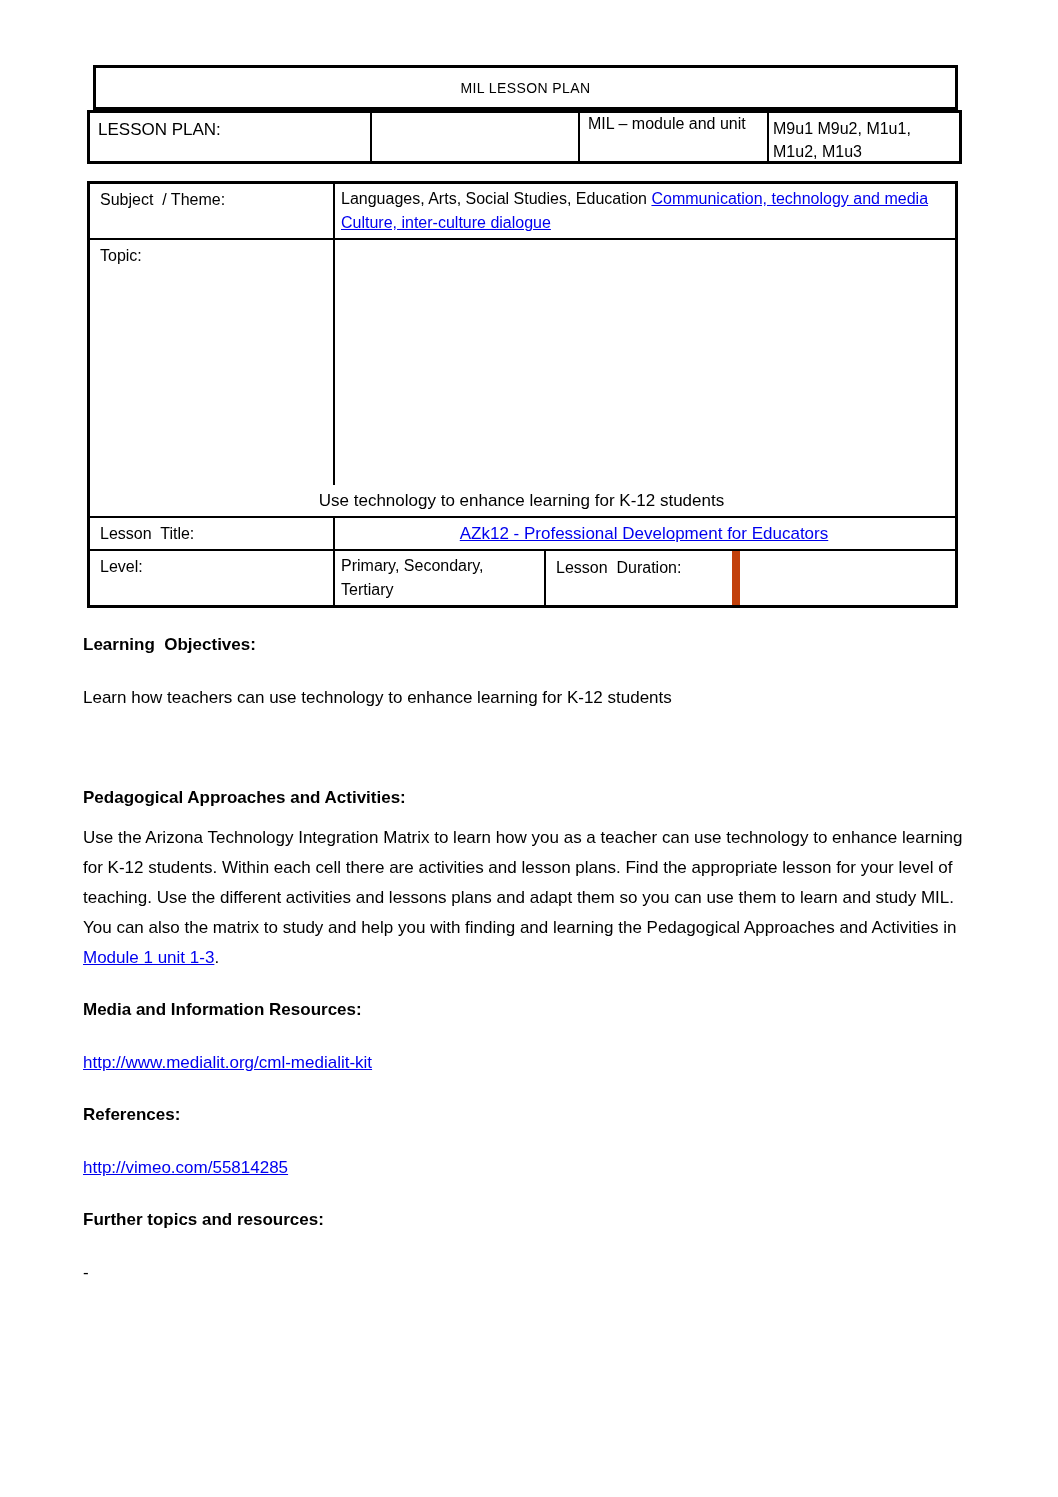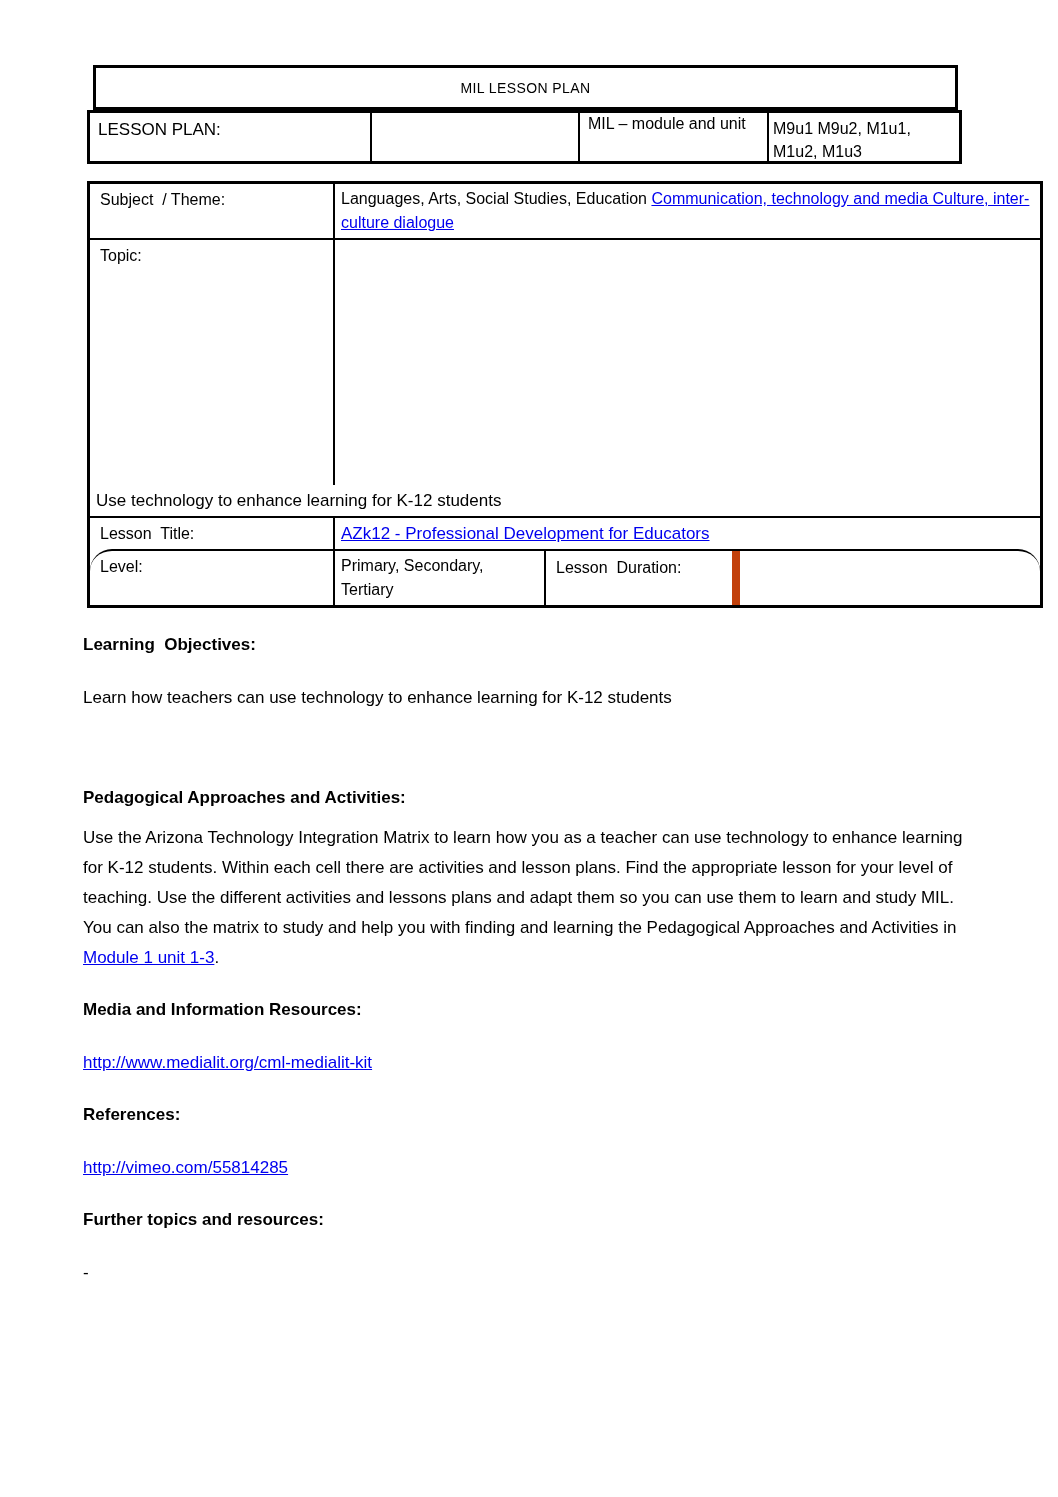"Subject / Theme:" .t2 { width: 956px -> 871px }
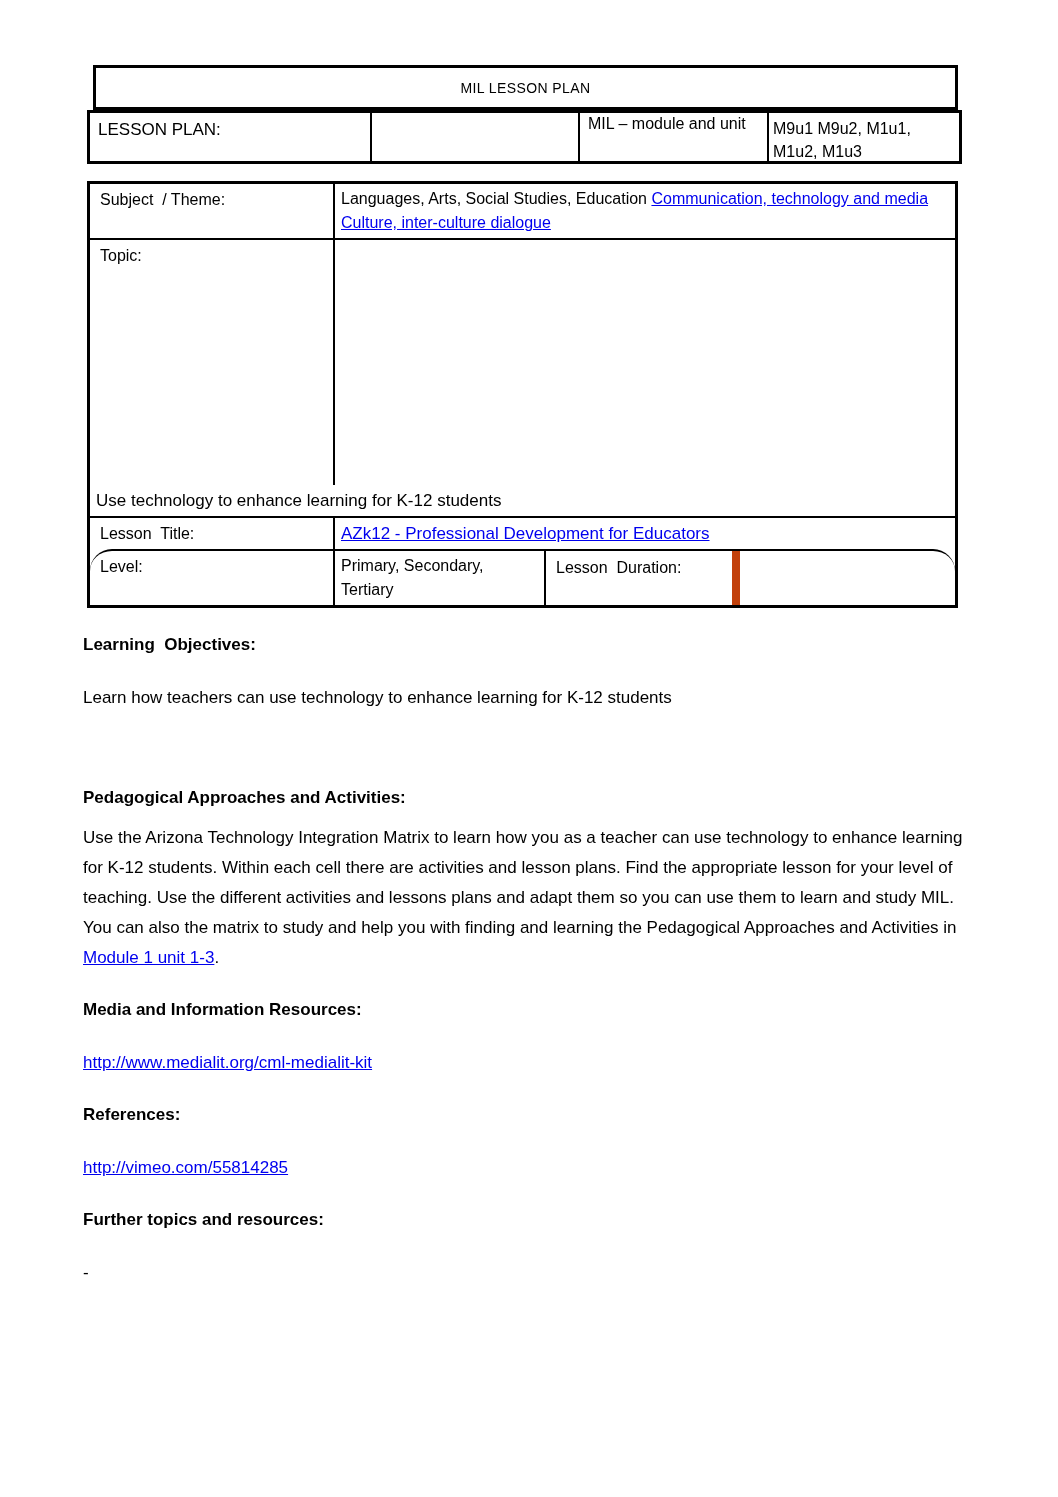"Use technology to enhance learning" .row-topic .t2-val, .row-title .t2-val { text-align: none -> center }
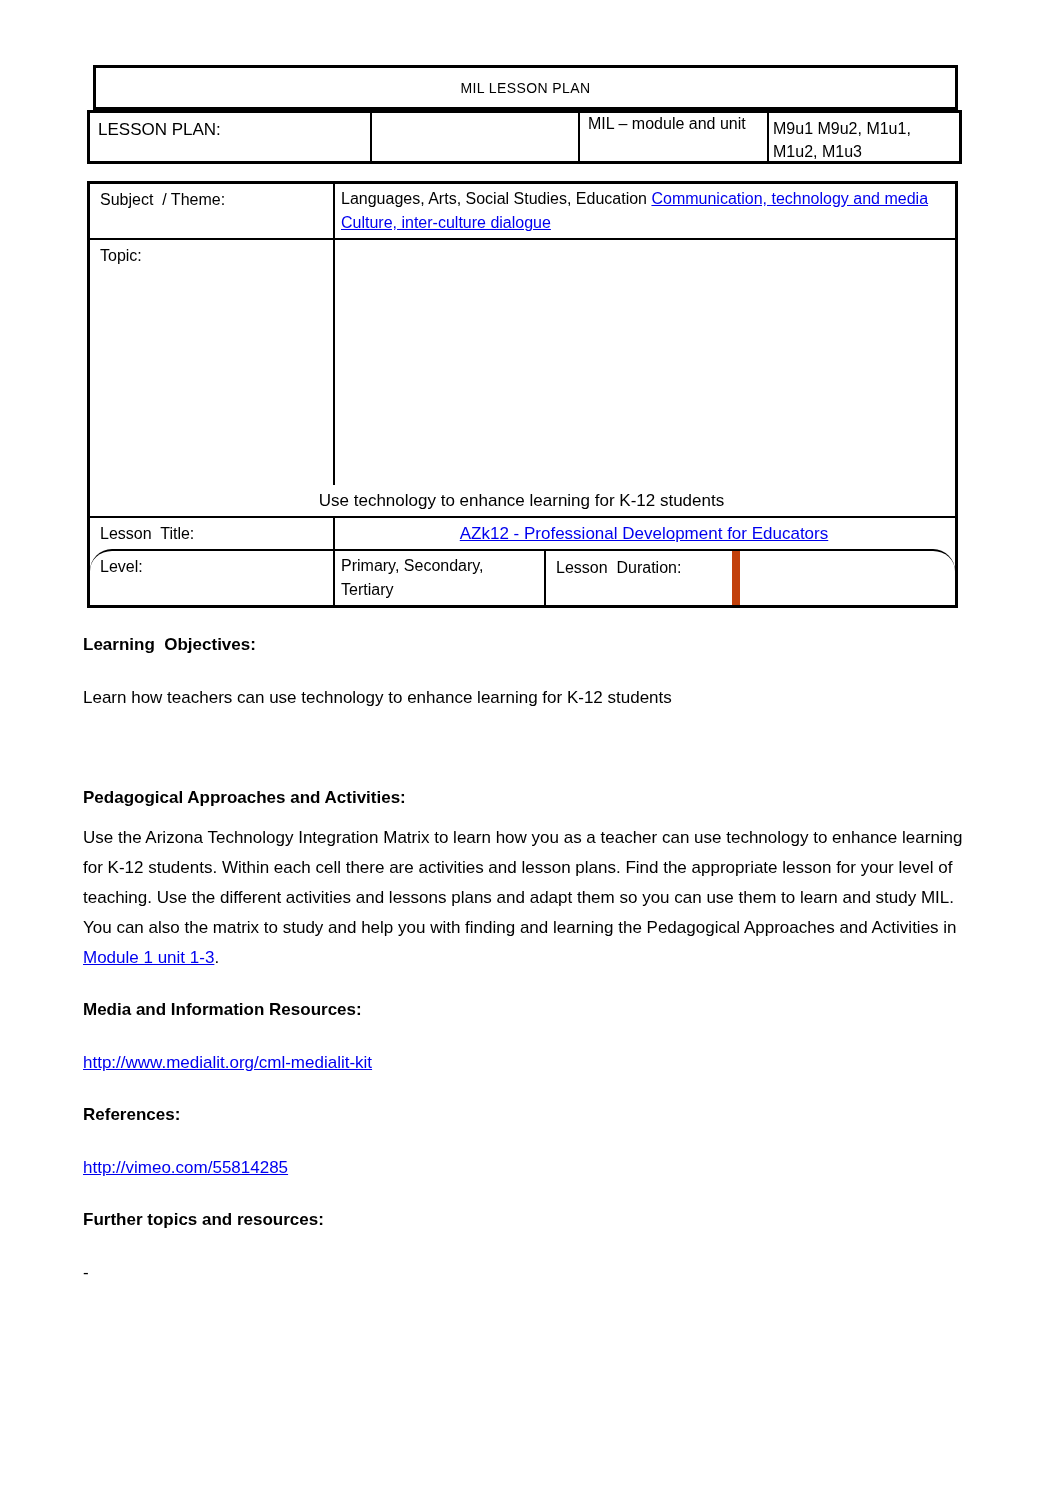"Level:" .row-level { border-radius: 22px -> none }
